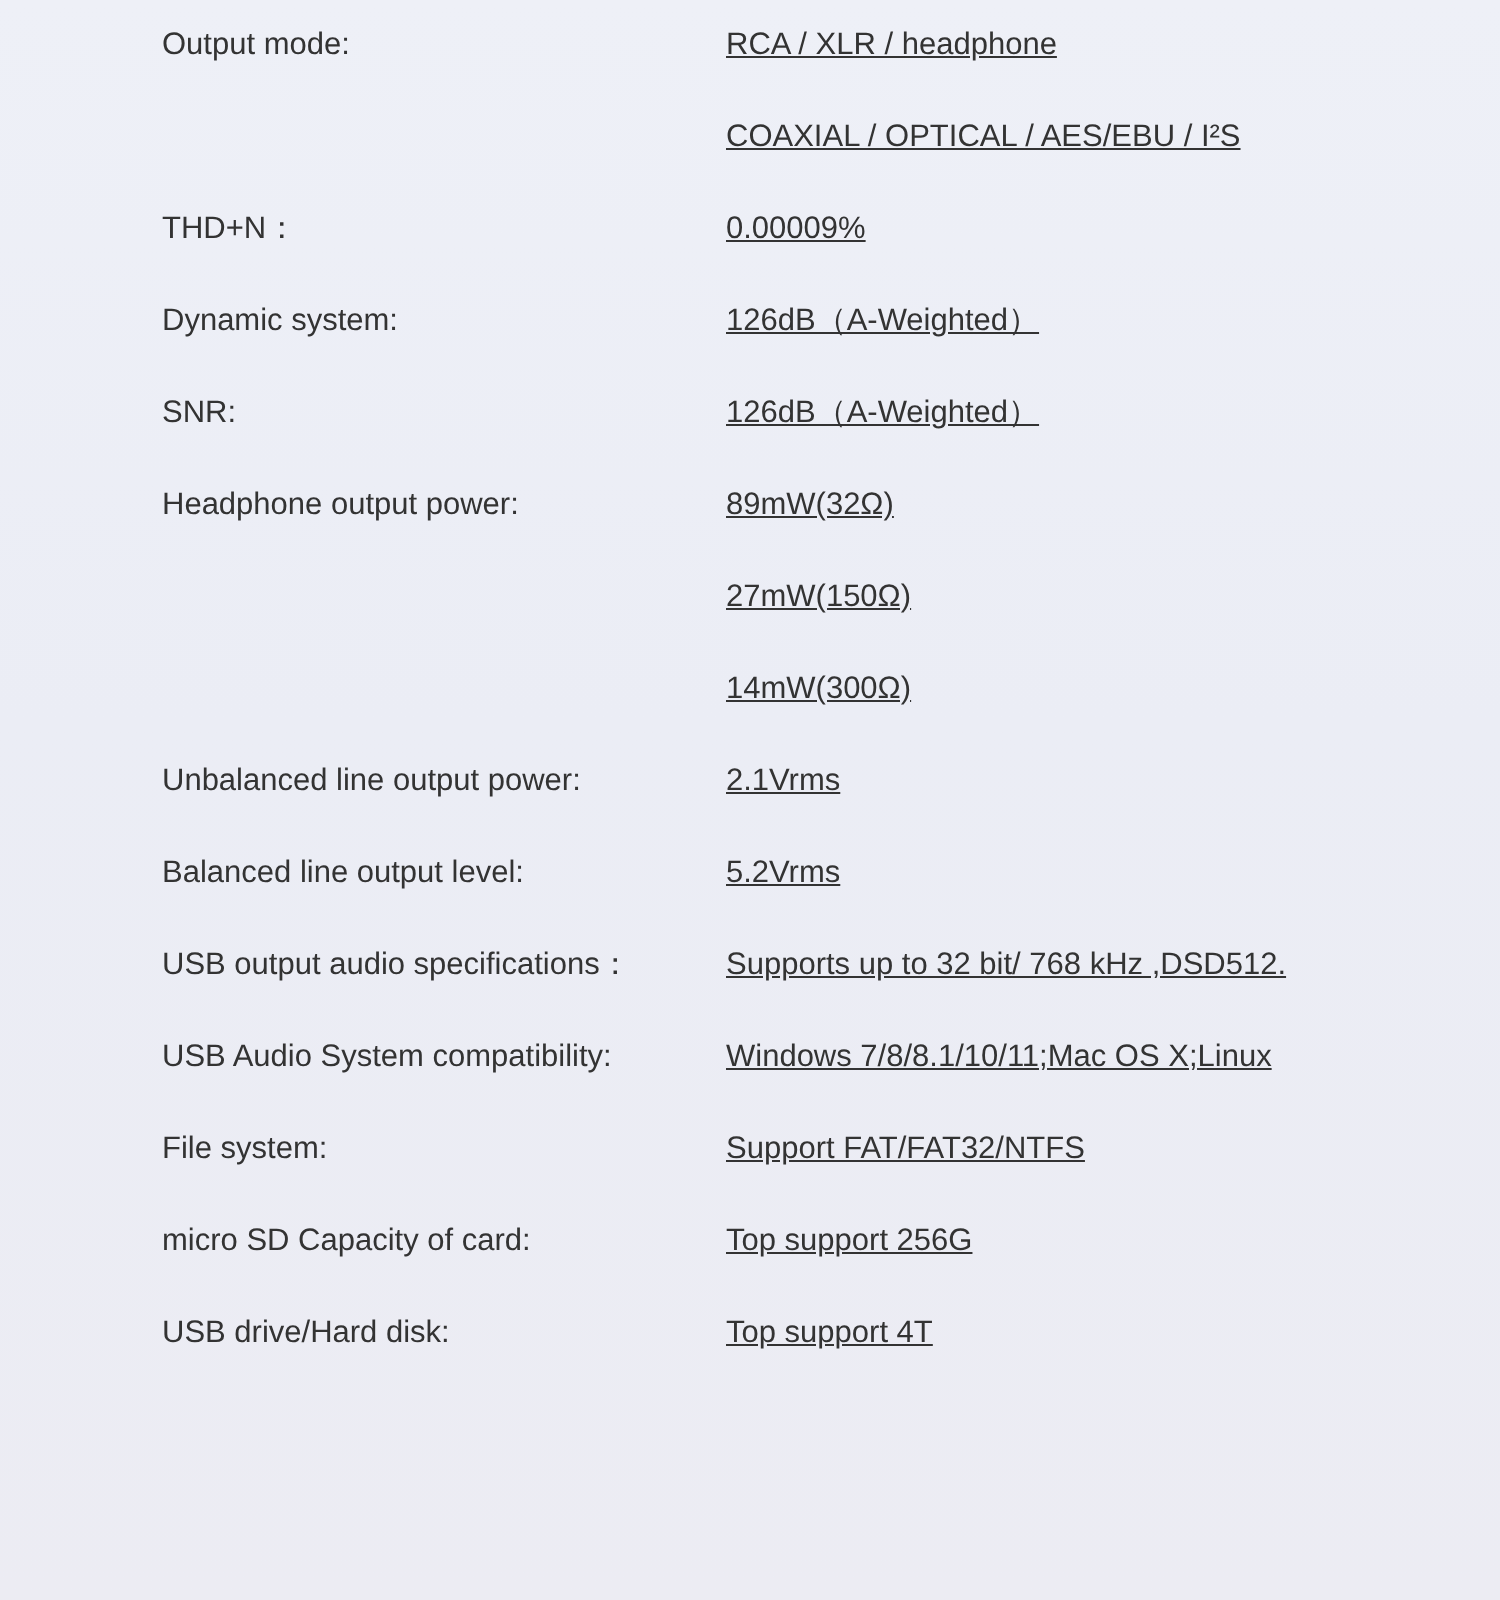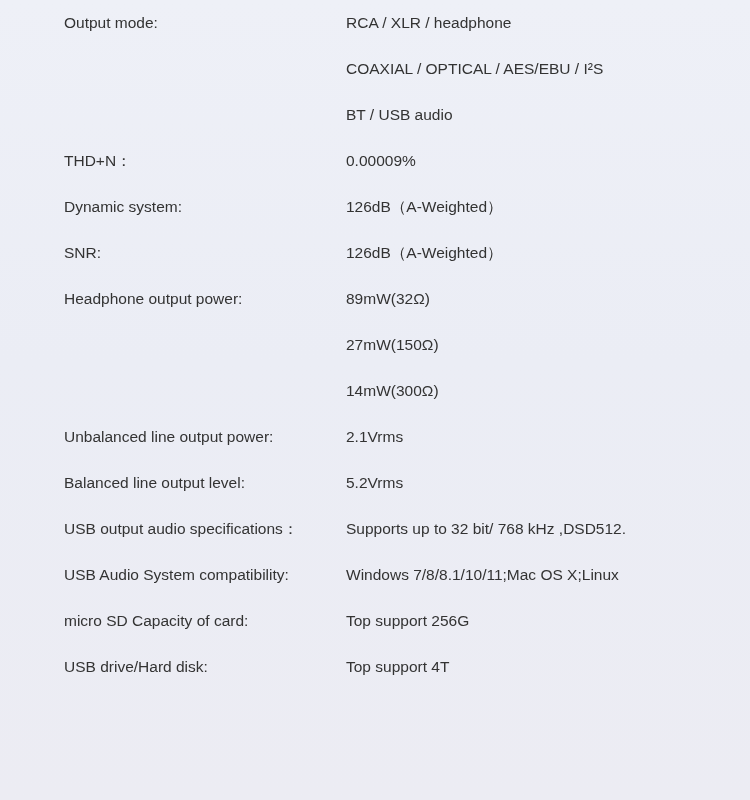"Output mode:" td.label { padding-left: 64px -> 81px }
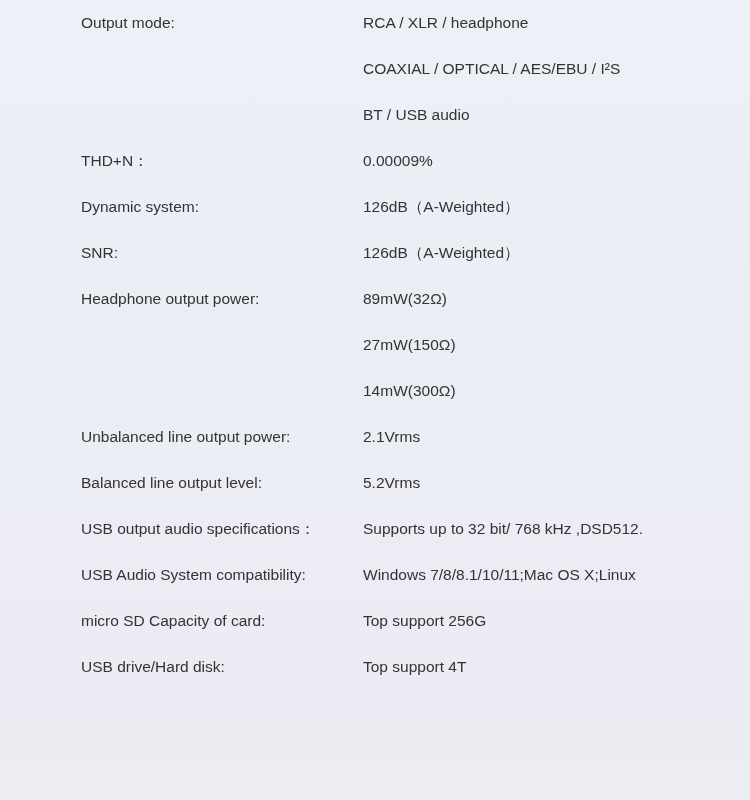"RCA / XLR / headphone" td.value { text-decoration: none -> underline }
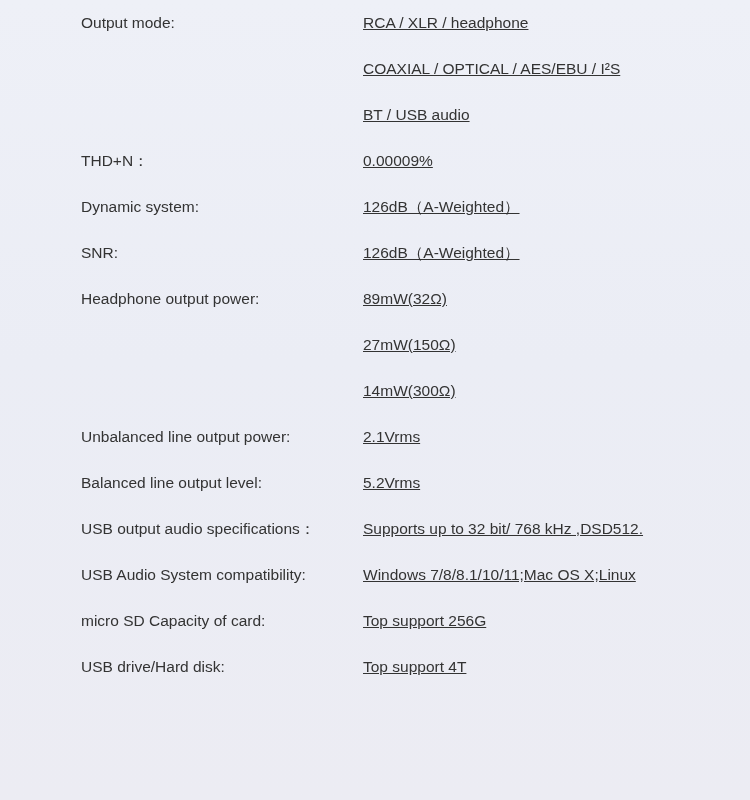"BT / USB audio" tr.cont { html: <tr> <td></td> <td>BT / USB audio</td> </tr> -> none }
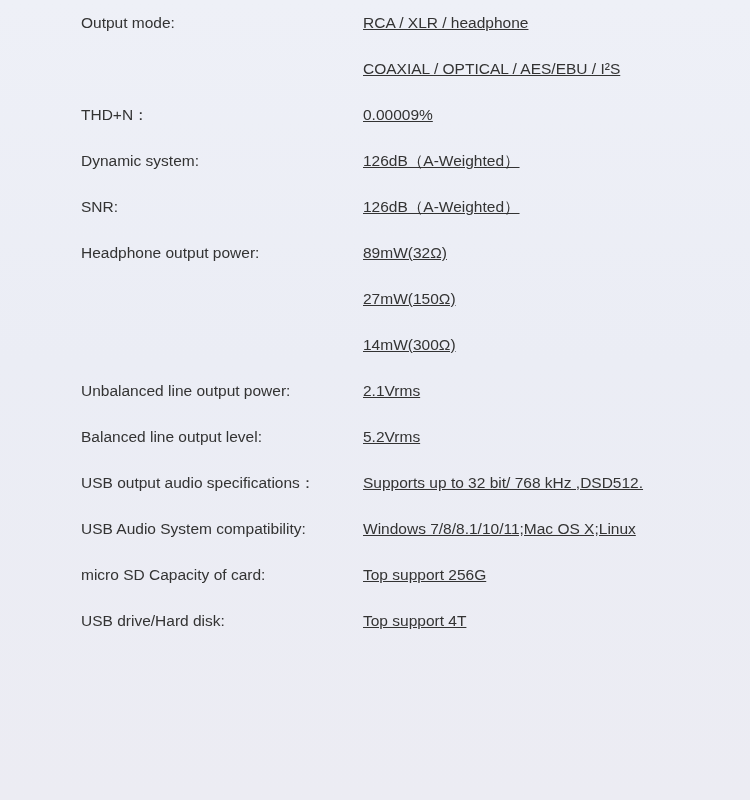"File system:" tr { html: none -> <tr> <td>File system:</td> <td>Support FAT/FAT32/NTFS</td> </tr> }
